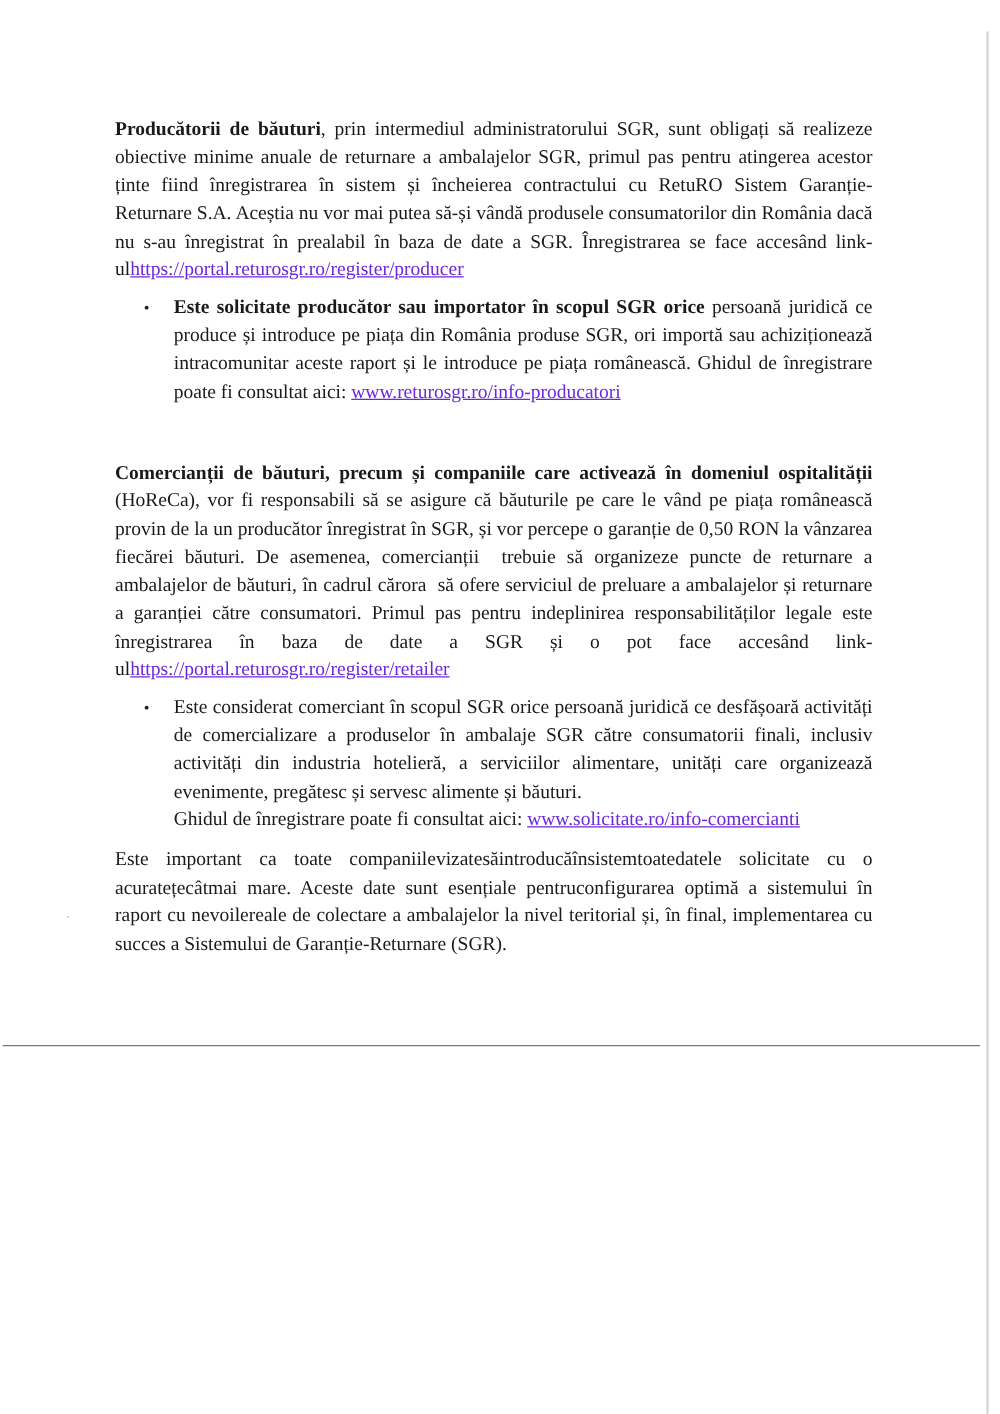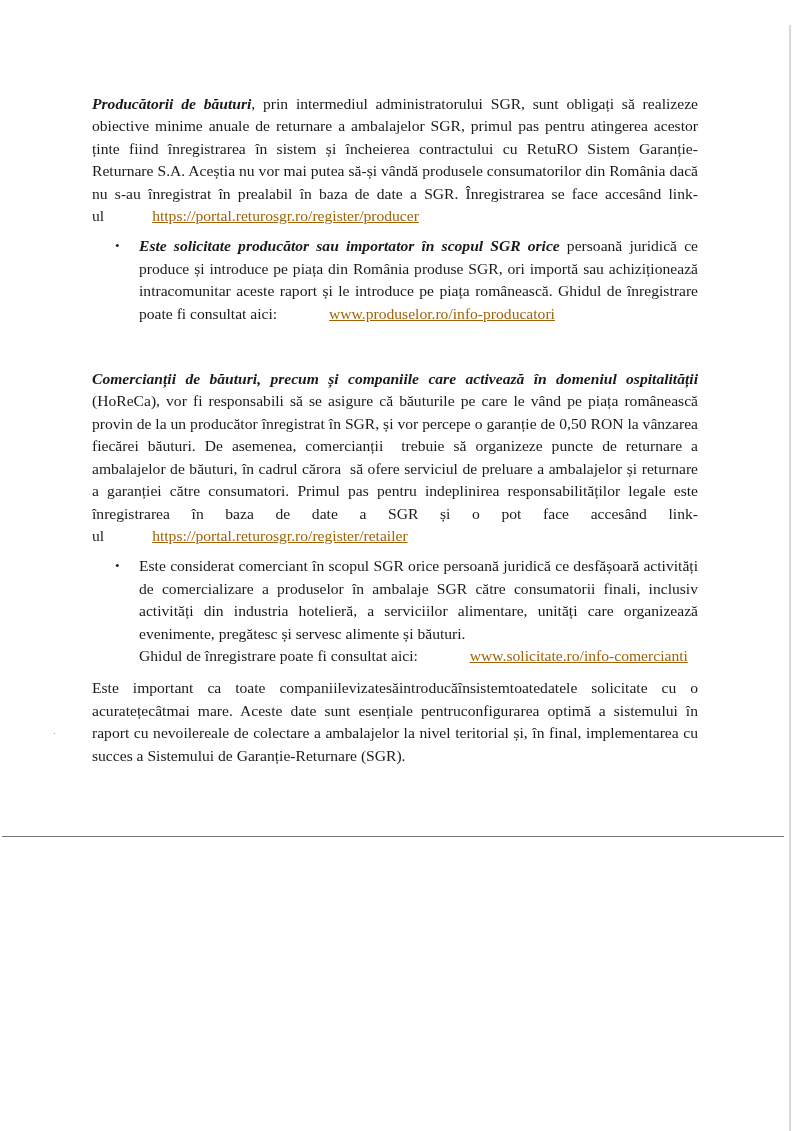"Producătorii de băuturi" b { font-style: italic -> none }
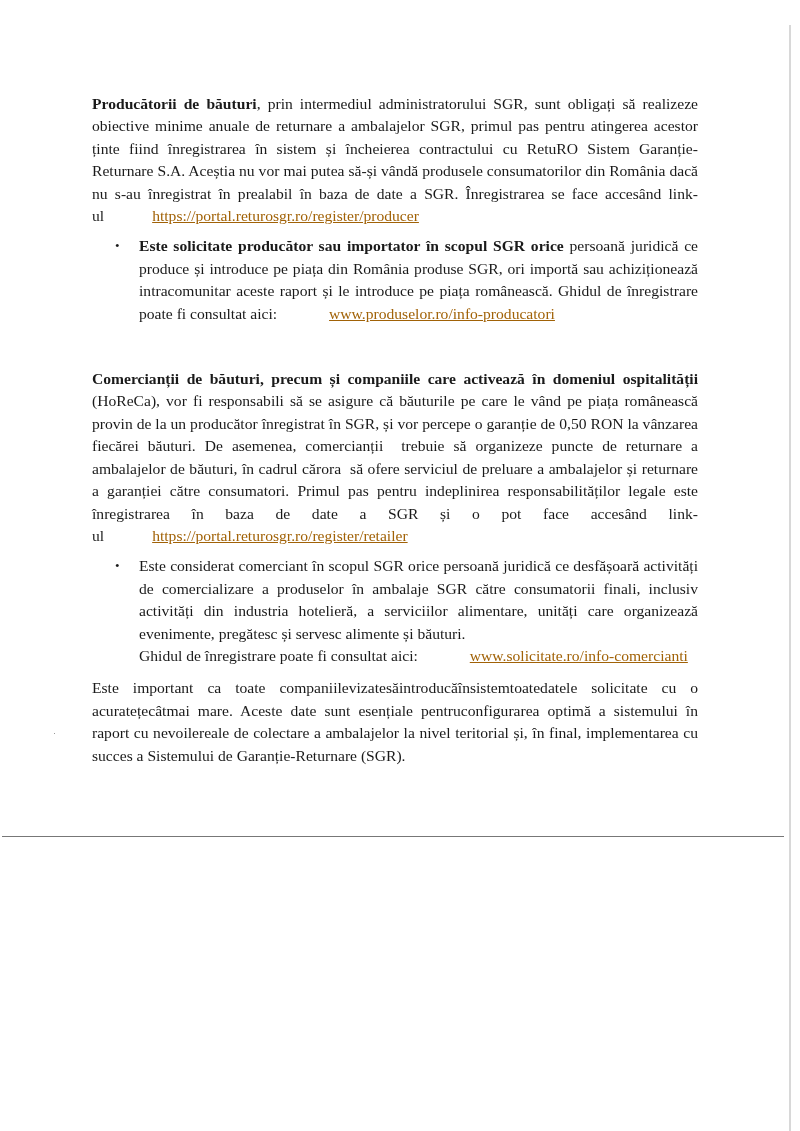"https://portal.returosgr.ro/register/pro" a { color: #a16207 -> #6d28d9; margin-left: 48px -> none }
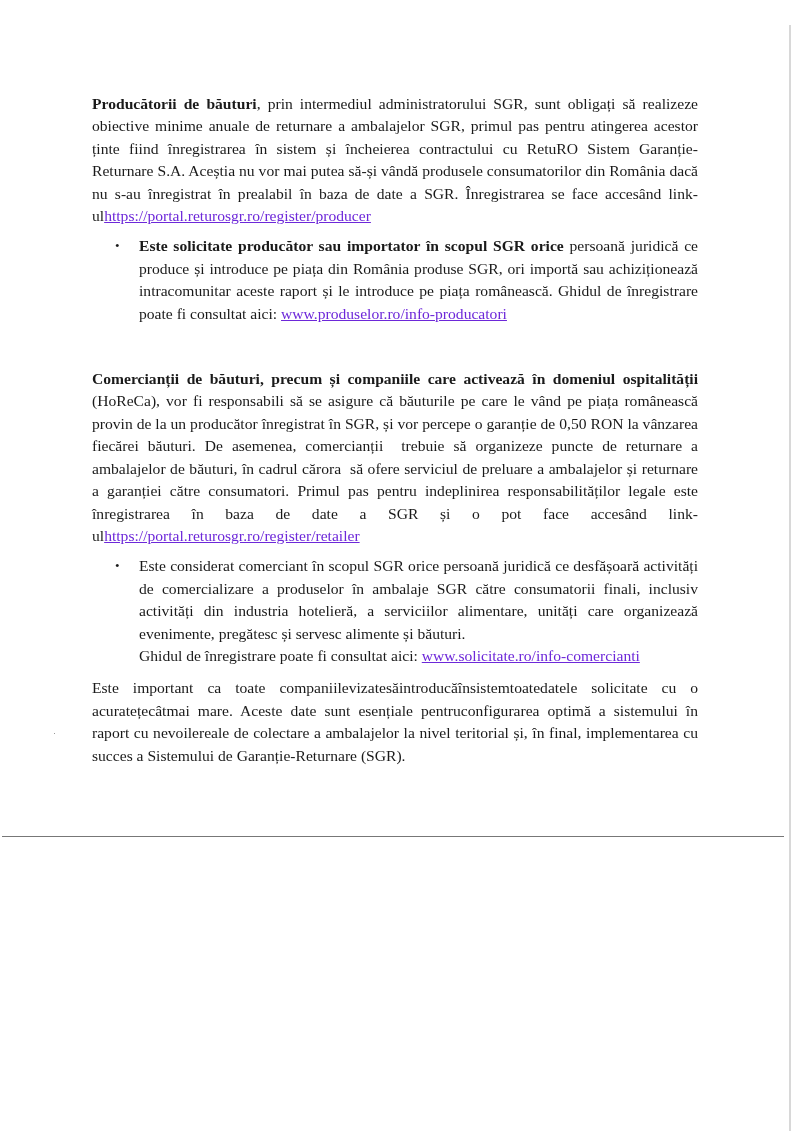"www.produselor.ro/info-producatori" a { text: www.produselor.ro/info-producatori -> www.returosgr.ro/info-producatori }
